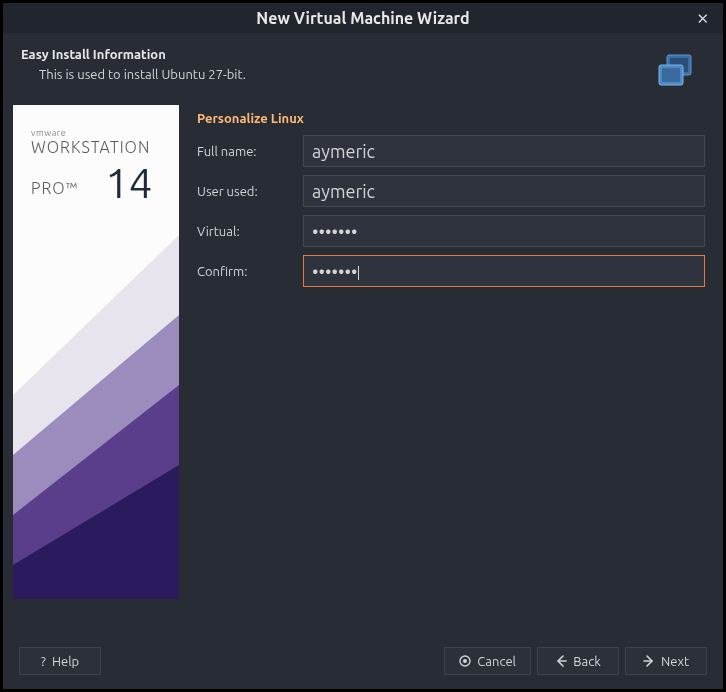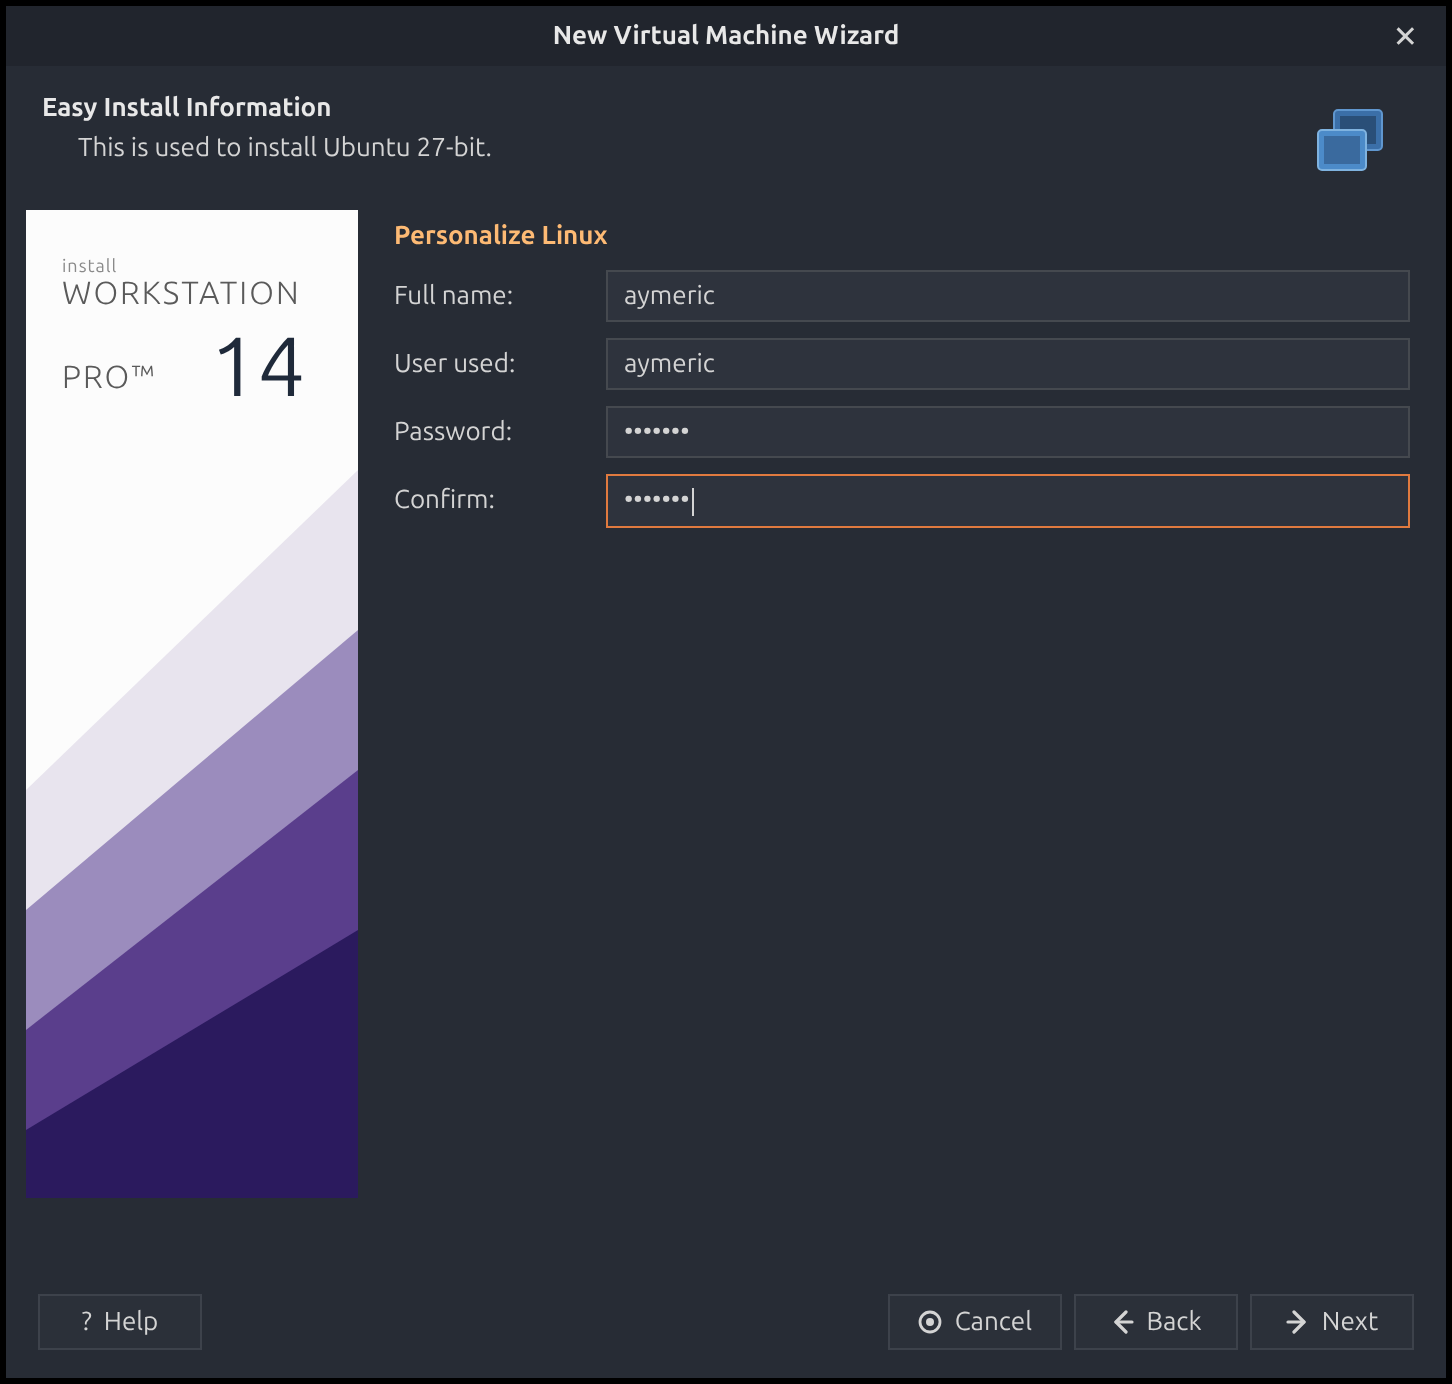"New Virtual Machine Wizard" .titlebar-title { font-size: 13px -> 16px }
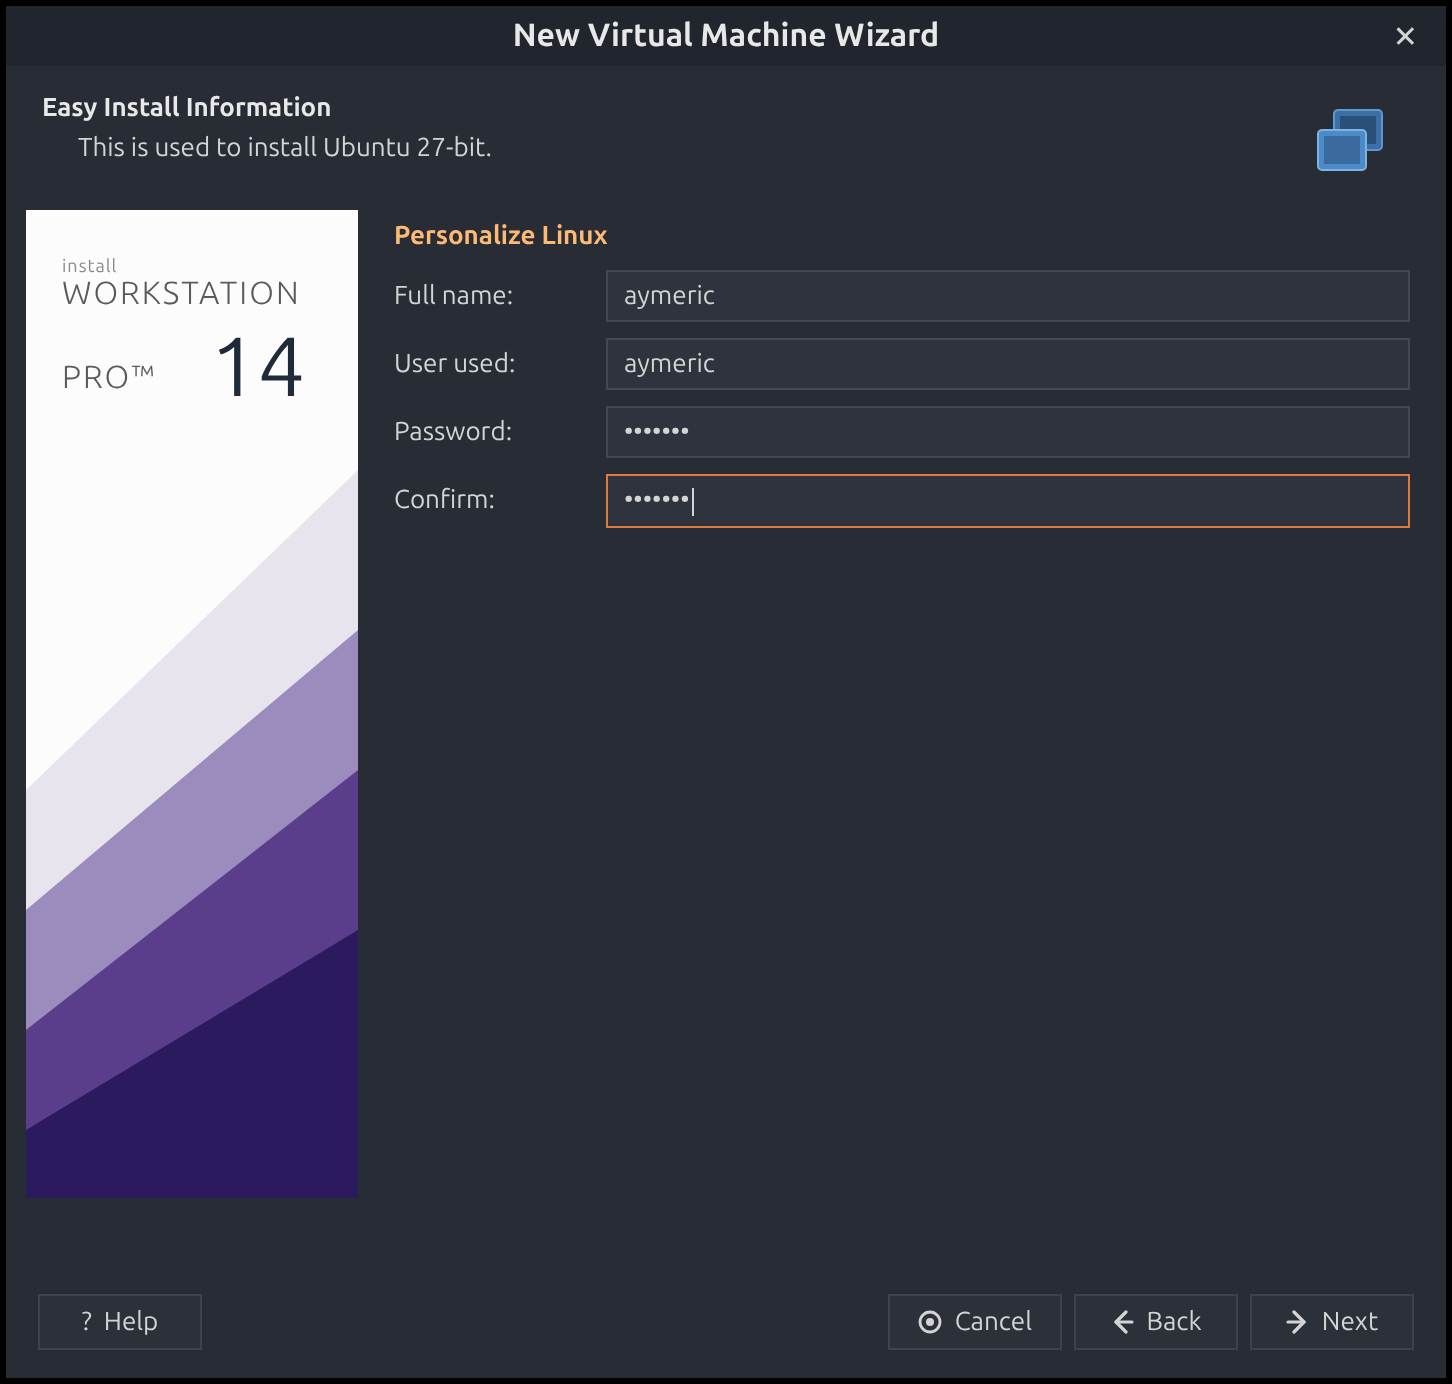"install" div.sidebar-vmware { text: install -> vmware }
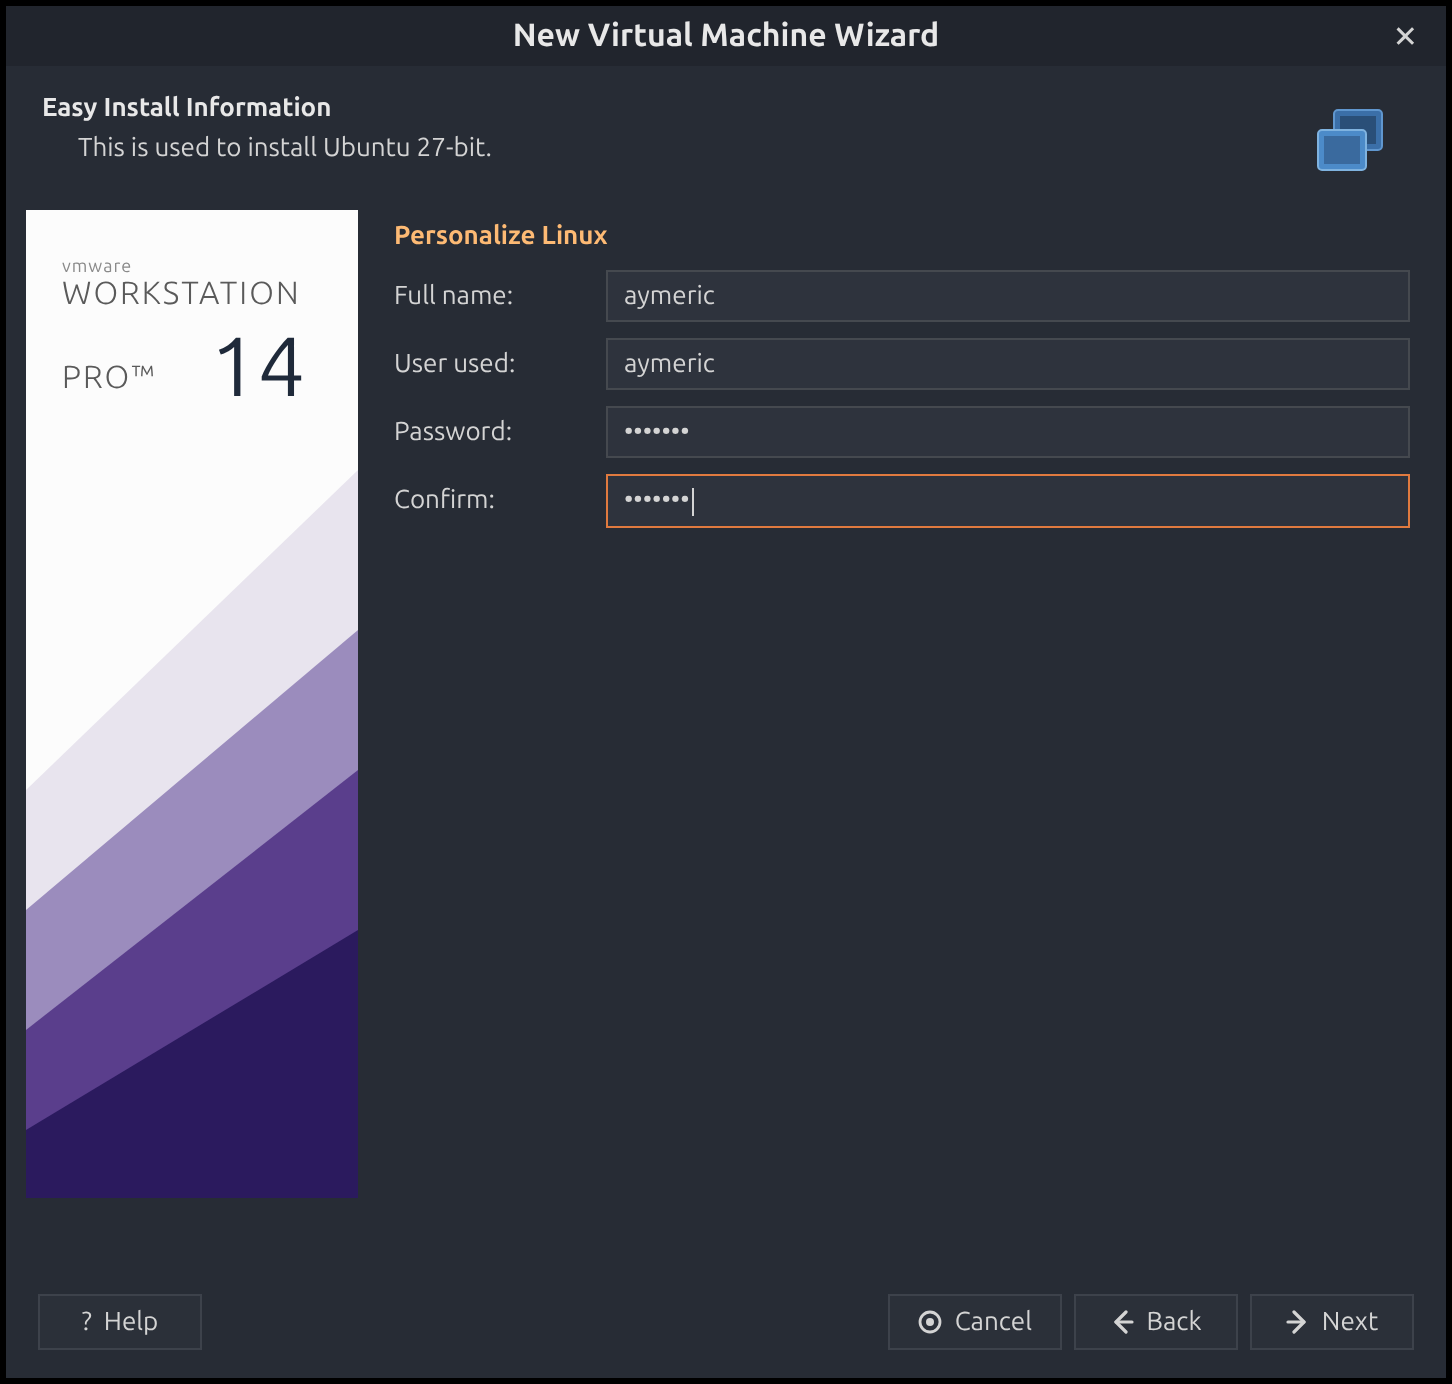"aymeric" .form-input { font-size: 13px -> 18px }
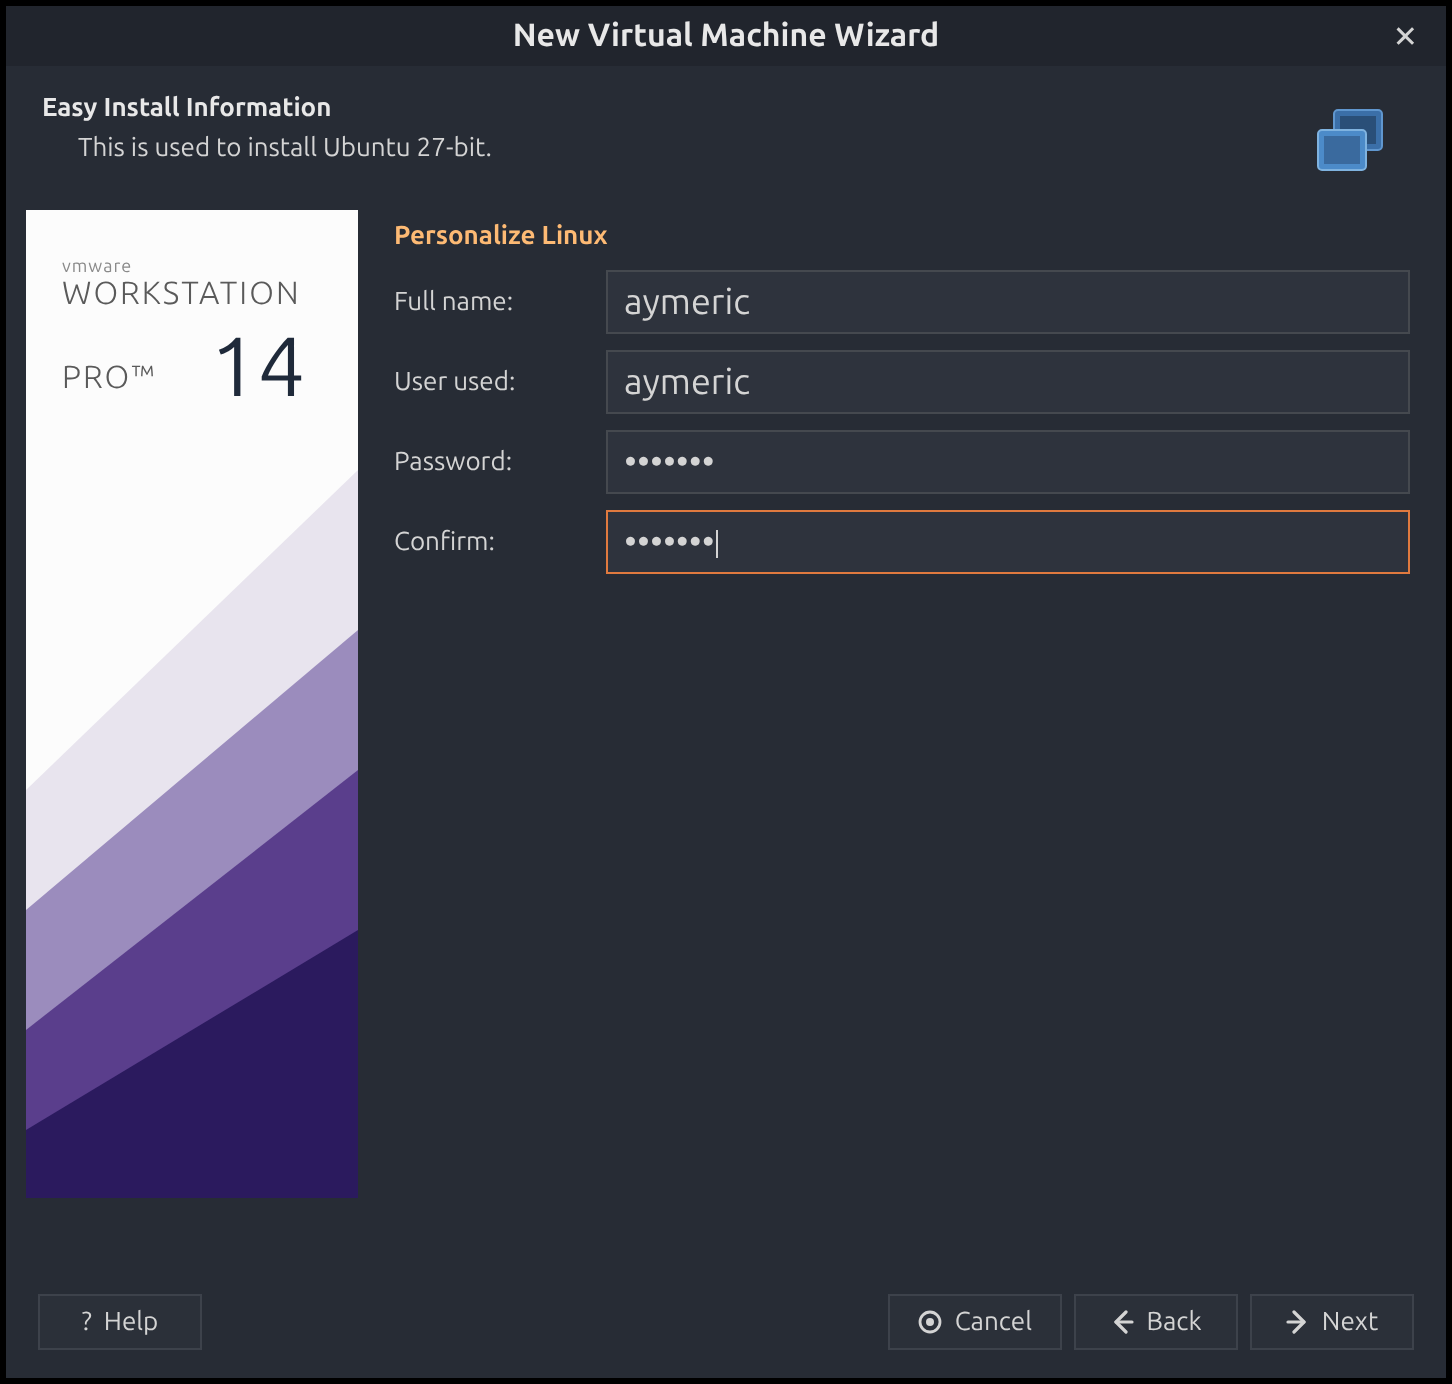"Password:" div.form-label { text: Password -> Virtual }
